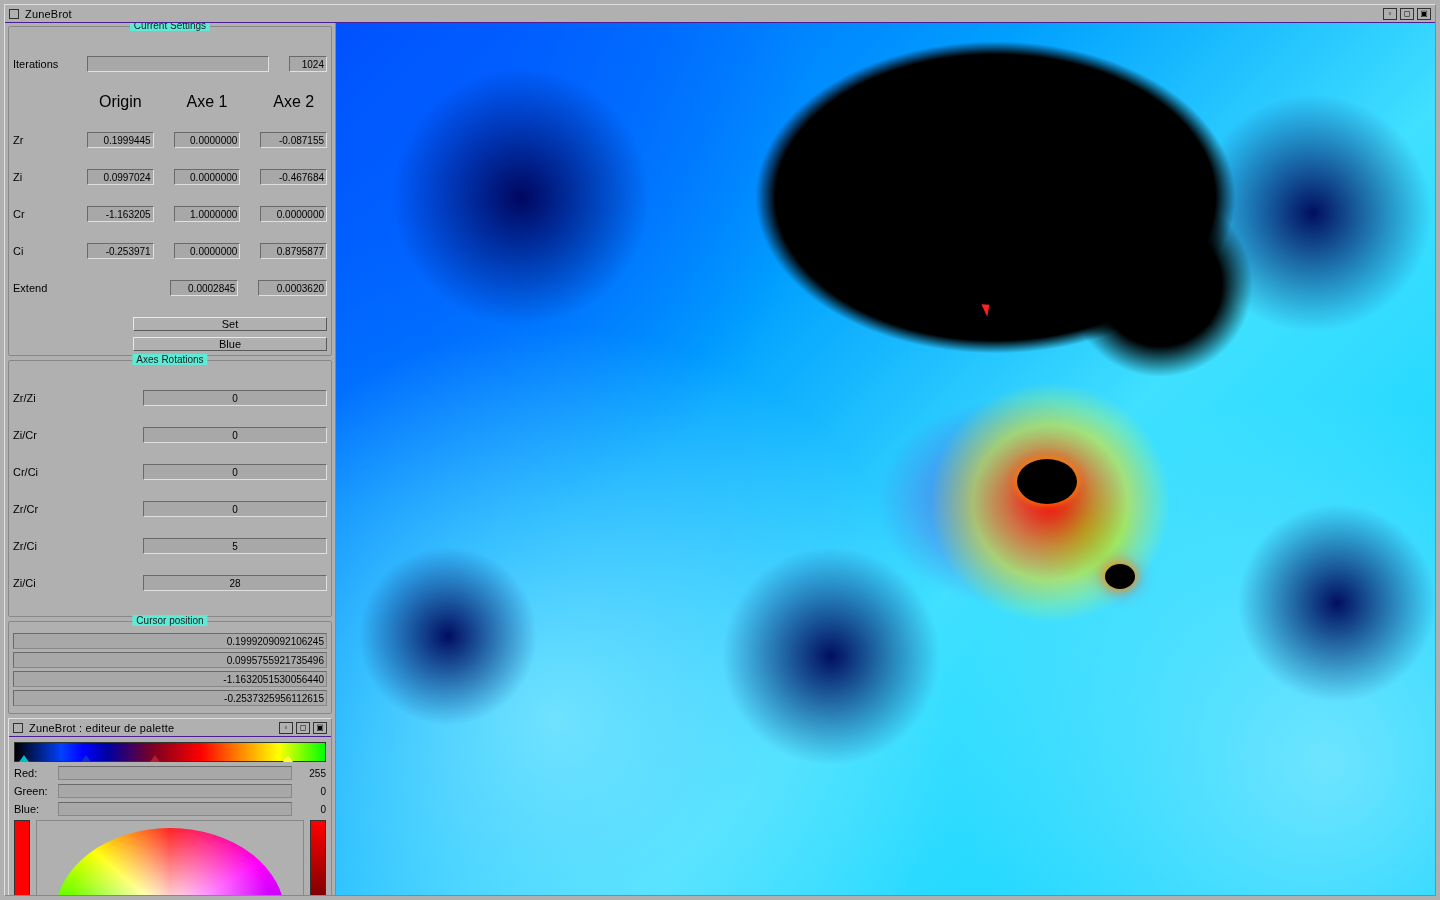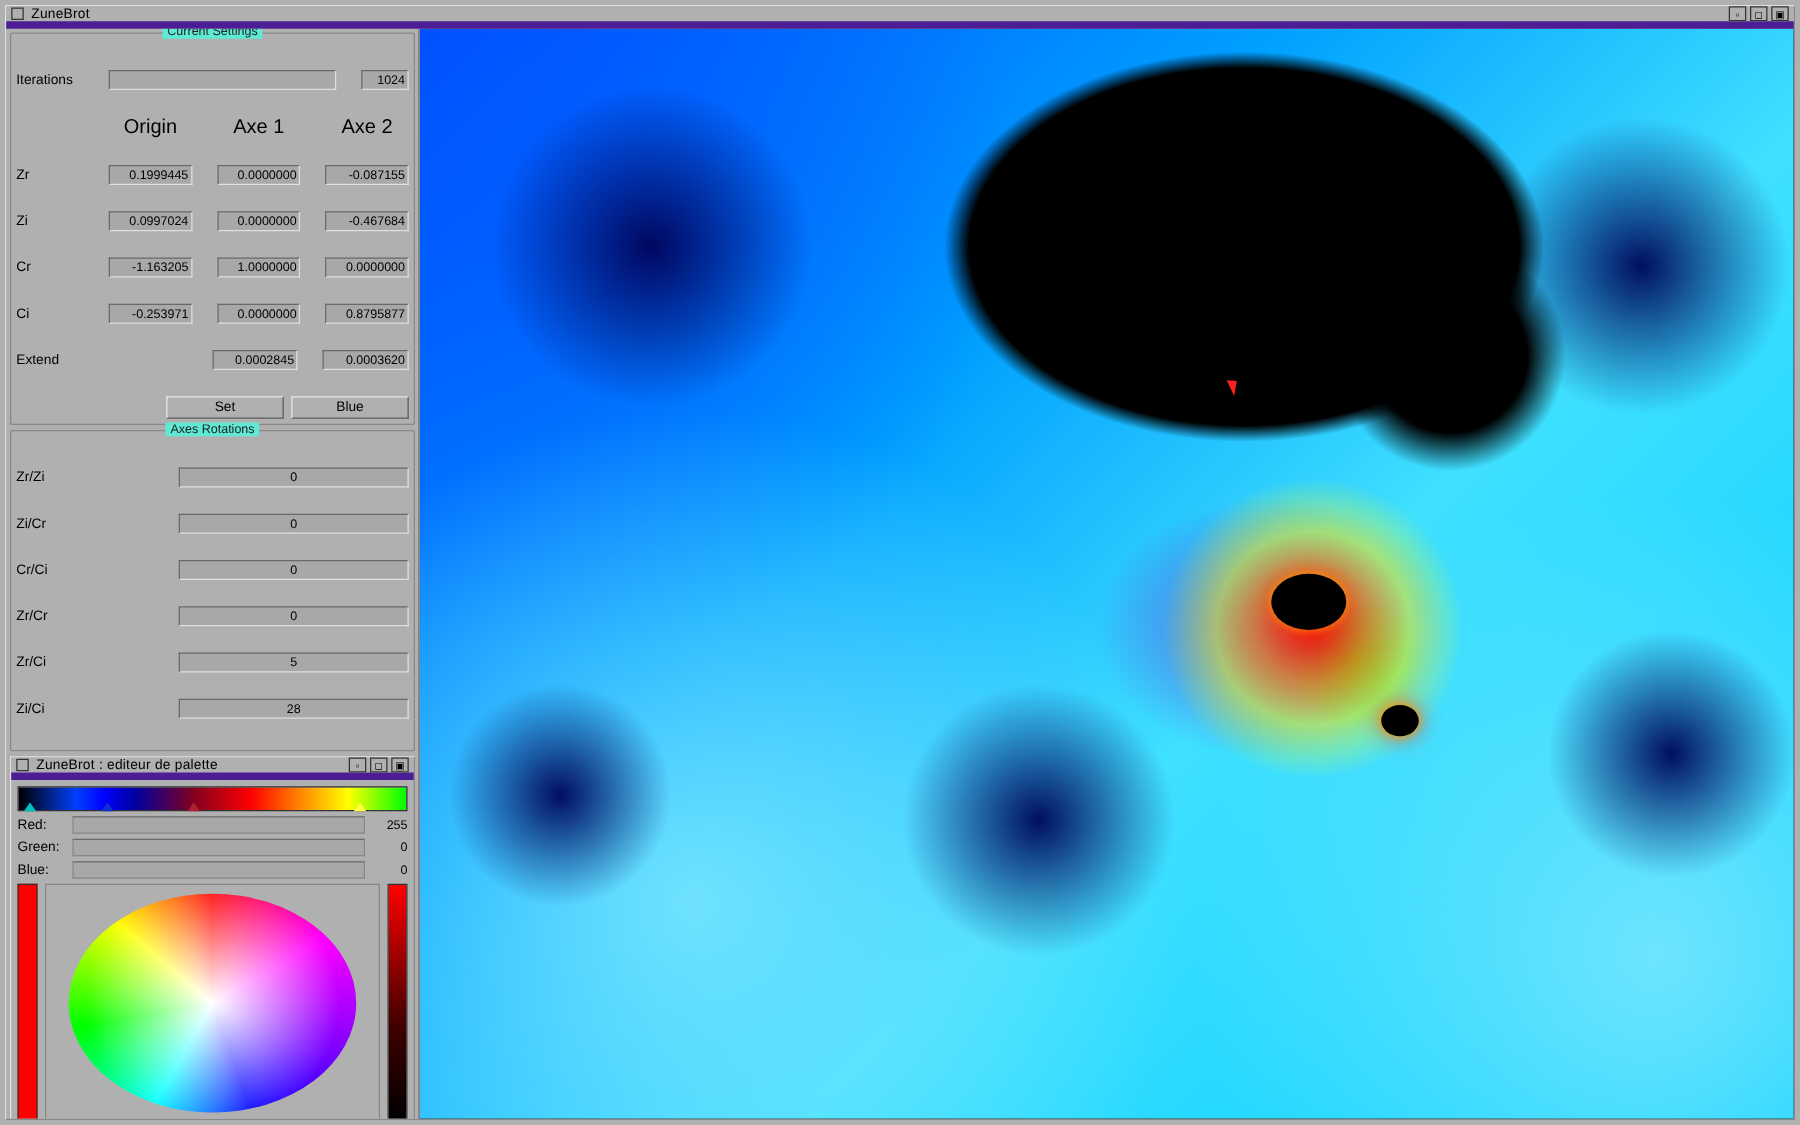"ZuneBrot" .titlebar { border-bottom: 6px solid #4c1d95 -> 1px solid #4c1d95 }
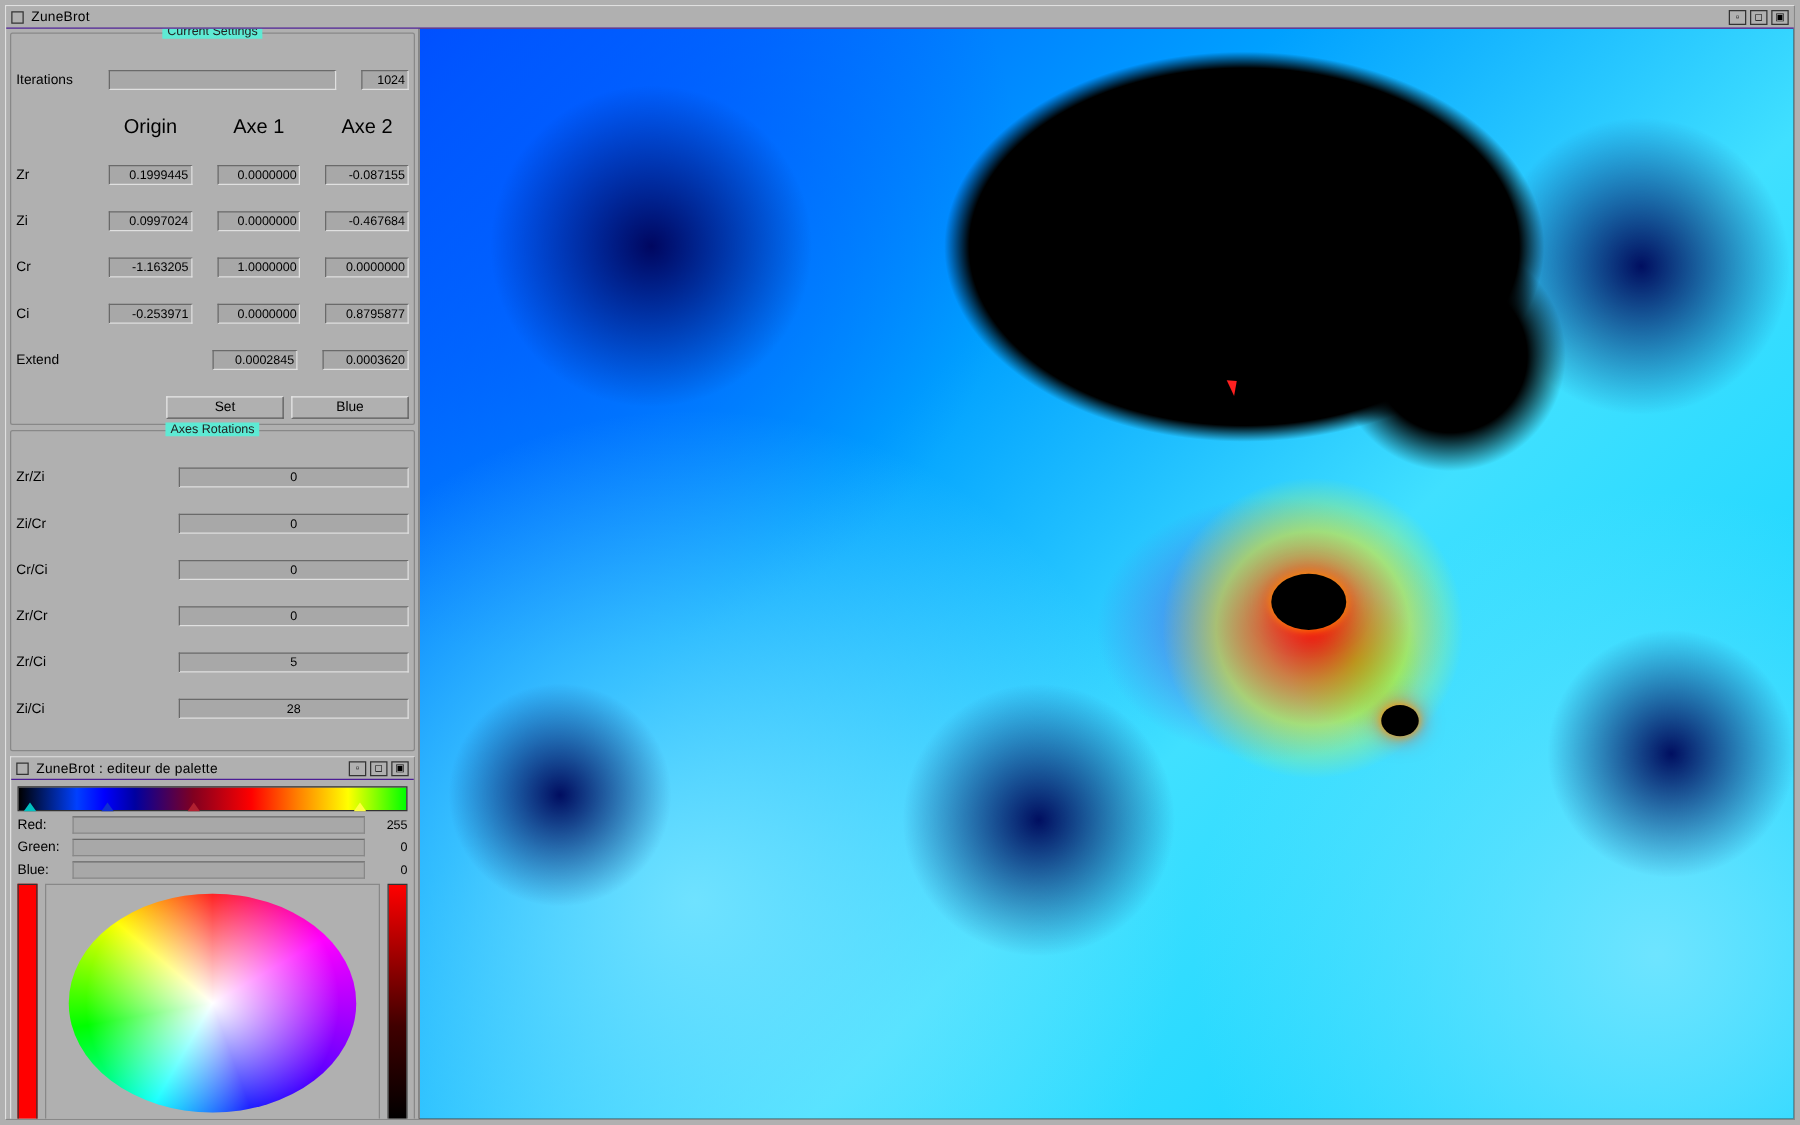"Set" .btn-row.offset { flex-direction: none -> column }
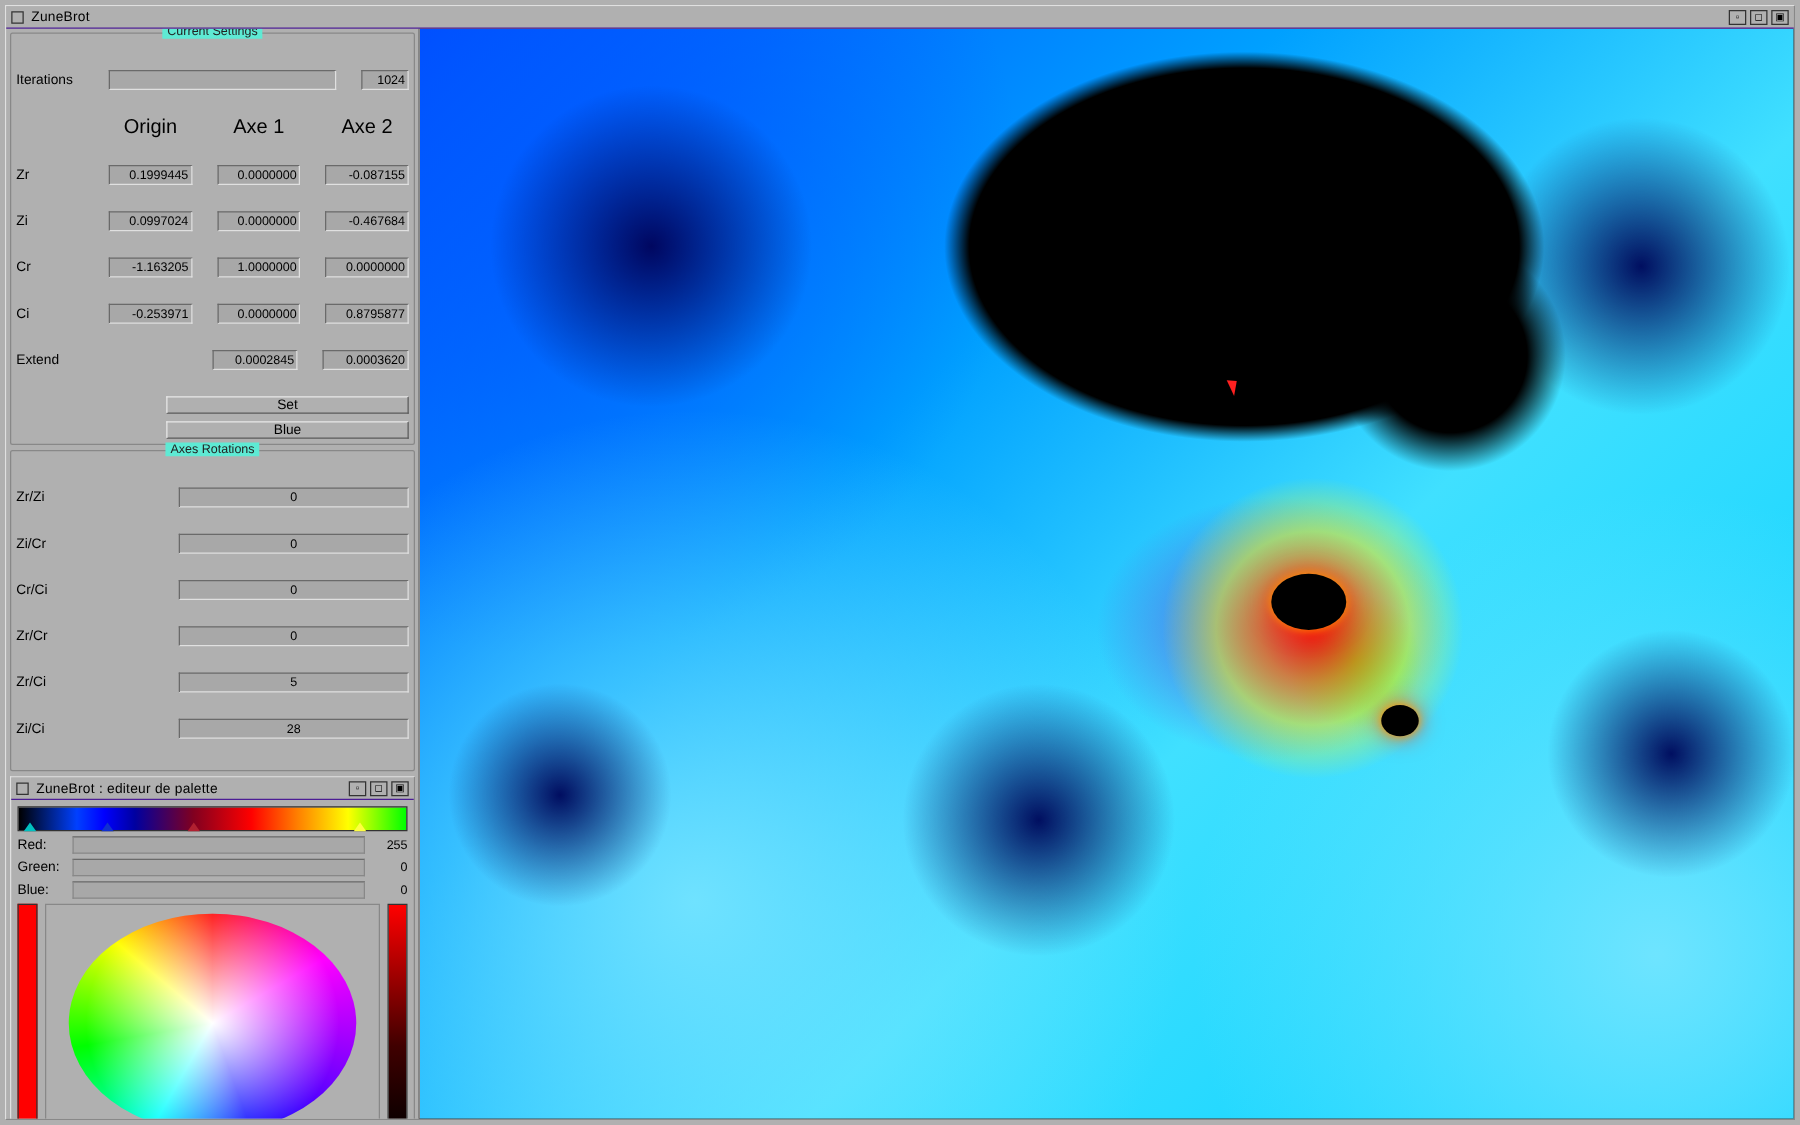"Cursor position" div.panel { html: none -> <div> <div>Cursor position</div> <div> <div>0.1999209092106245</div> <div>0.0995755921735496</div> <div>-1.1632051530056440</div> <div>-0.2537325956112615</div> </div> </div> }
